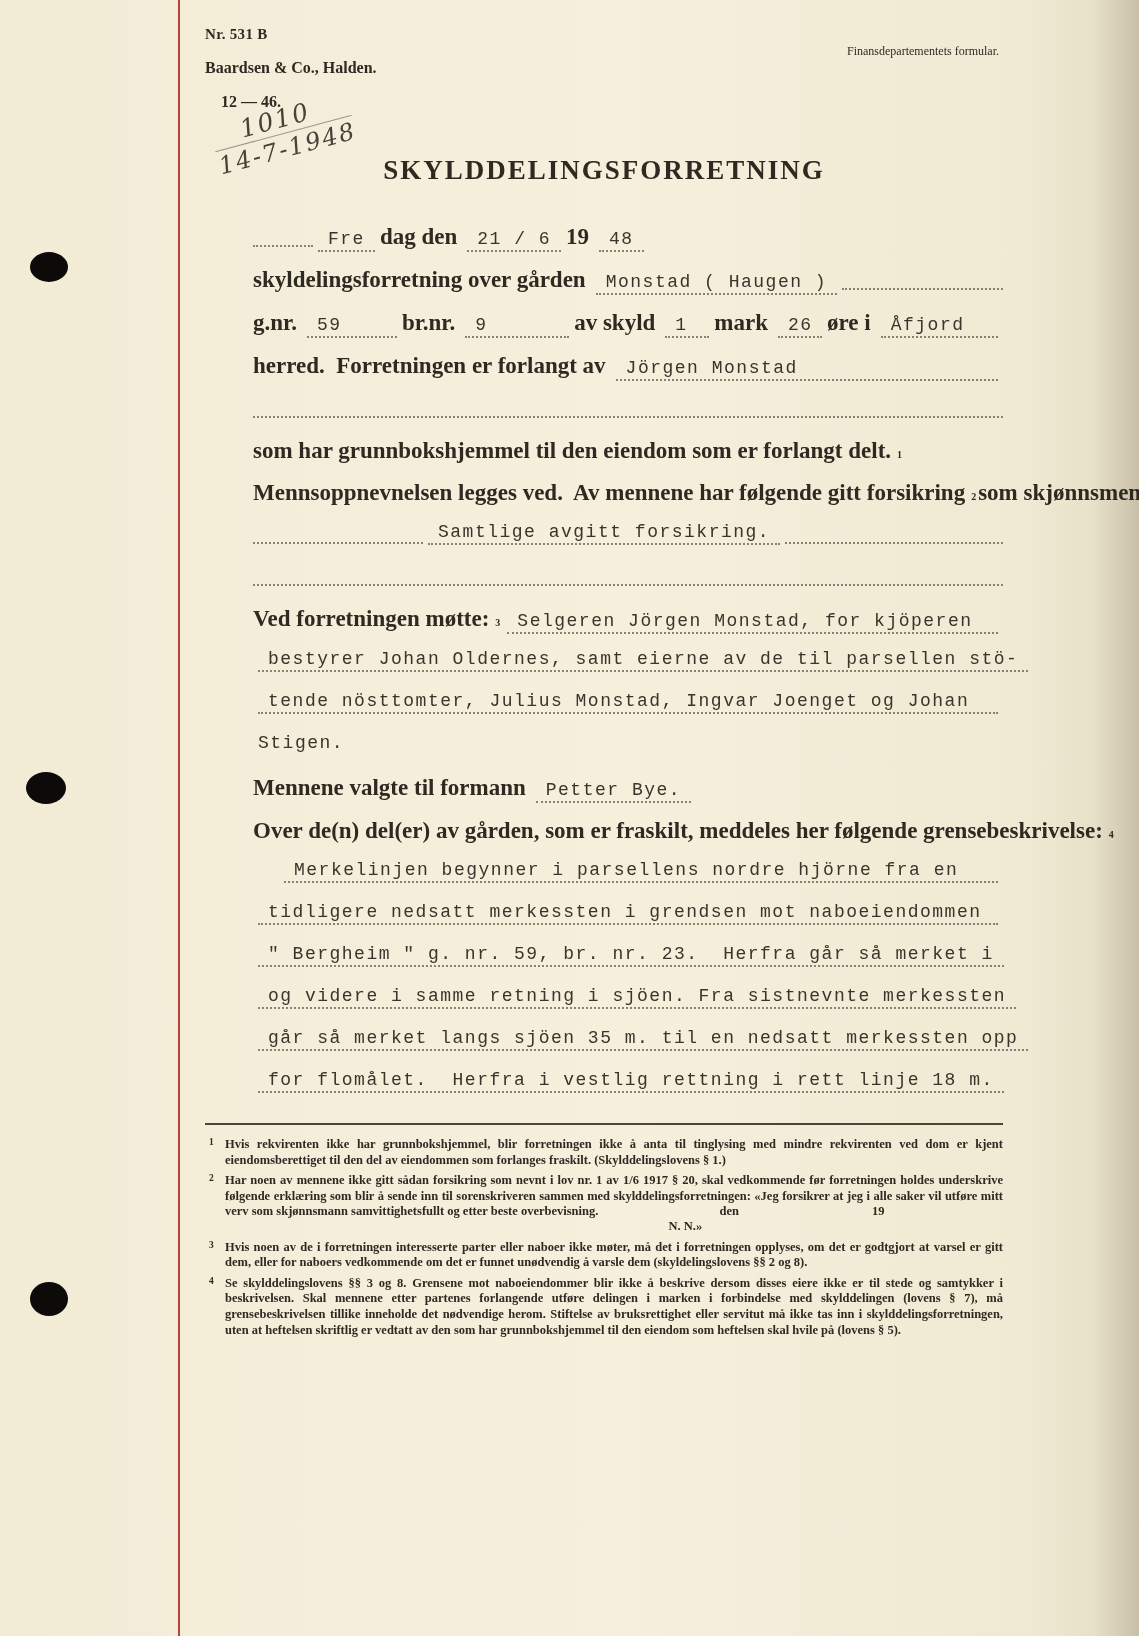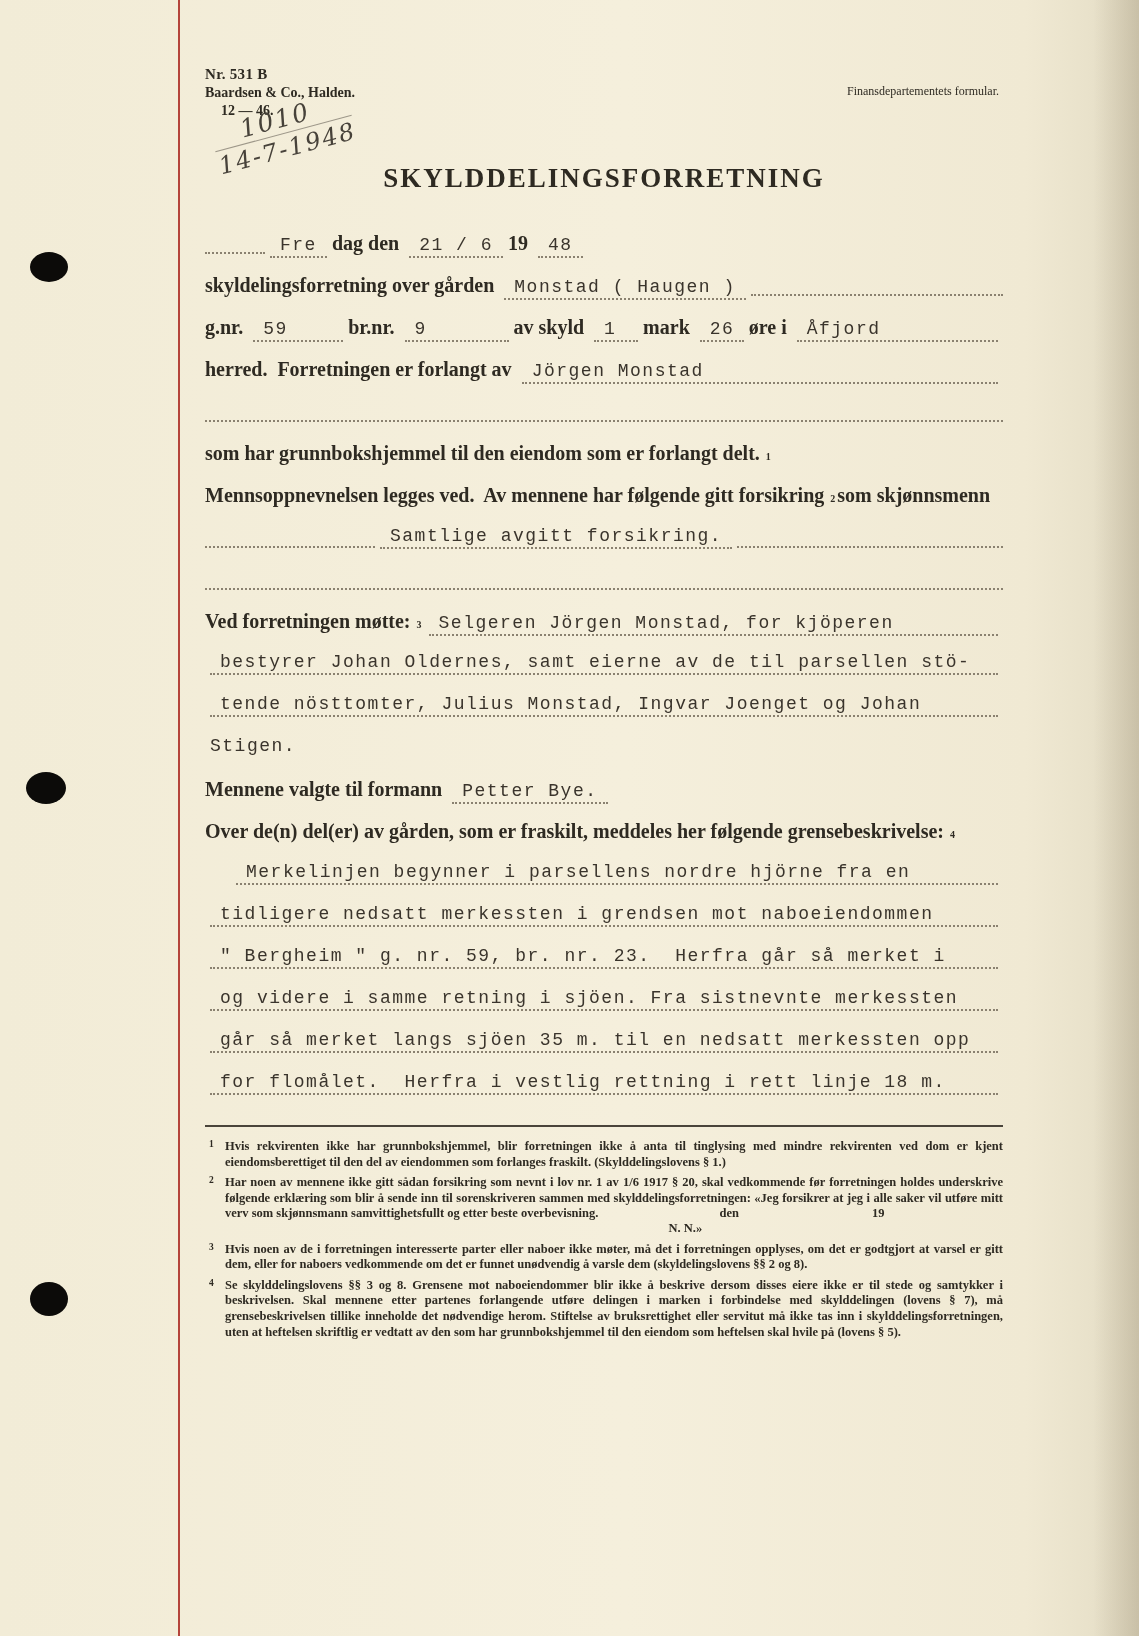"Nr. 531 B" .header { padding-top: 66px -> 26px }
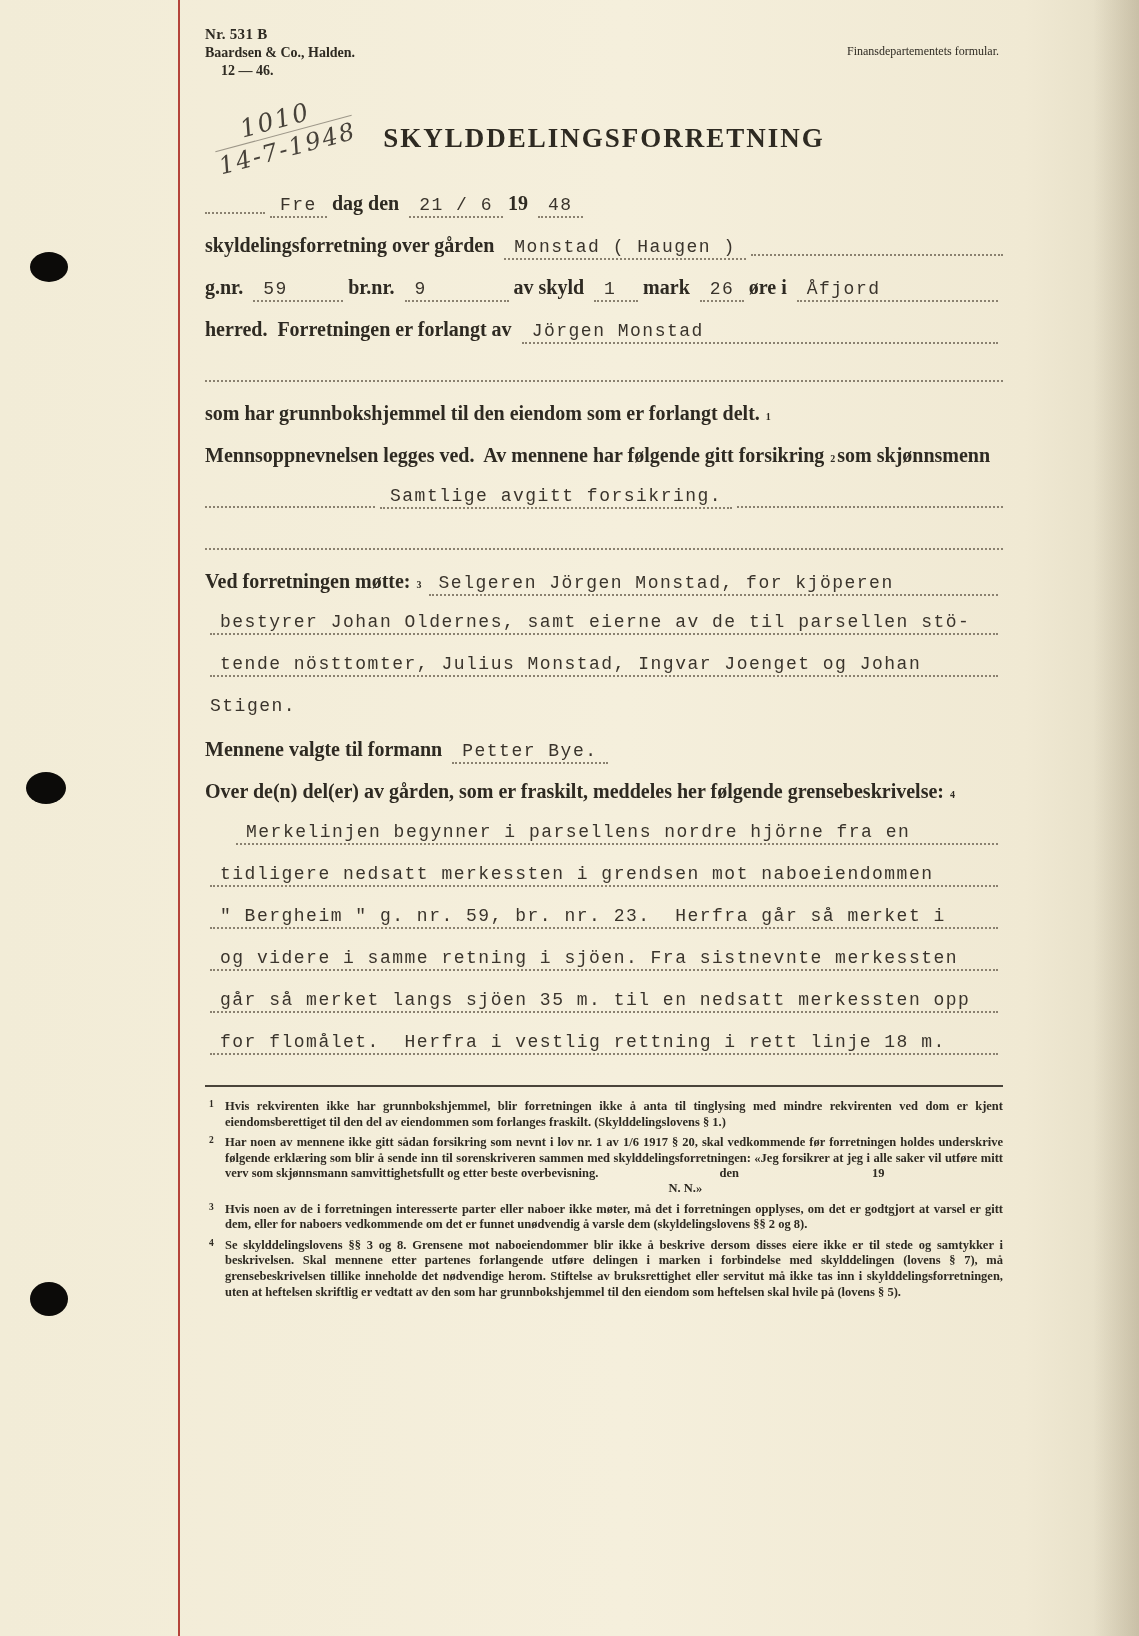"Baardsen & Co., Halden." .pub { font-size: 14px -> 16px; margin-top: 2px -> 16px }
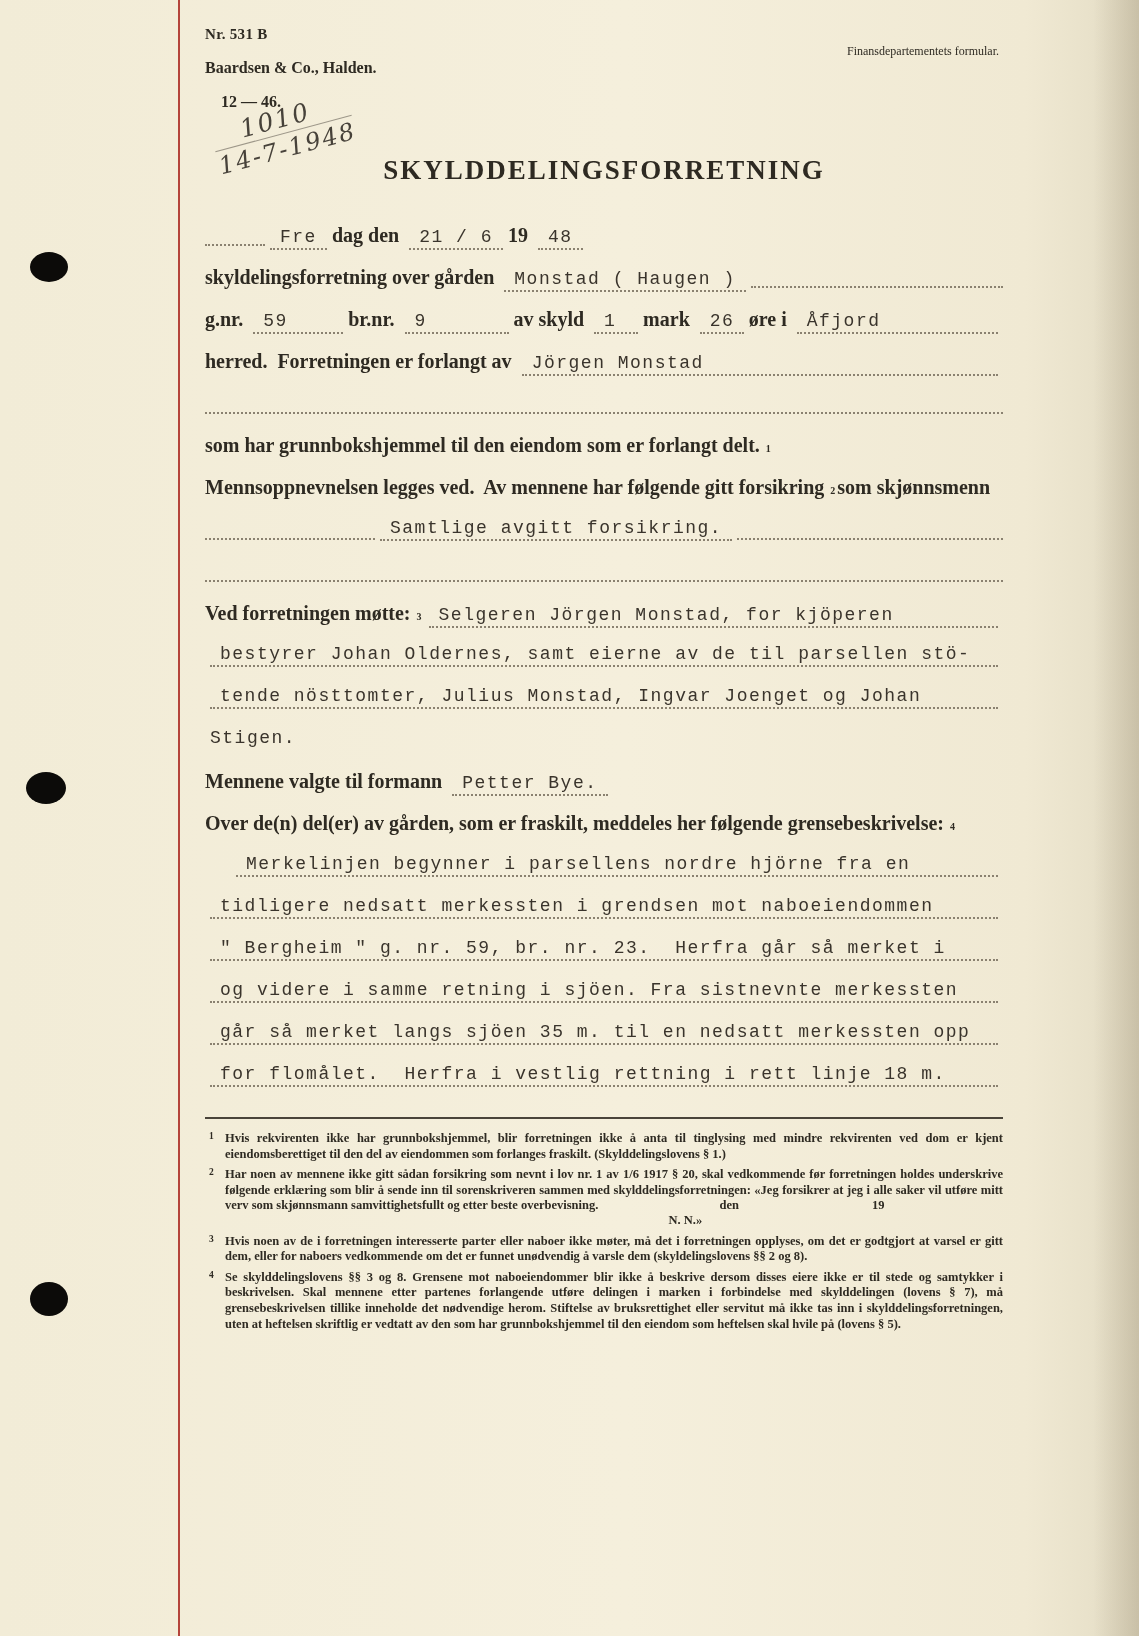"Fre" .form { margin-left: none -> 48px }
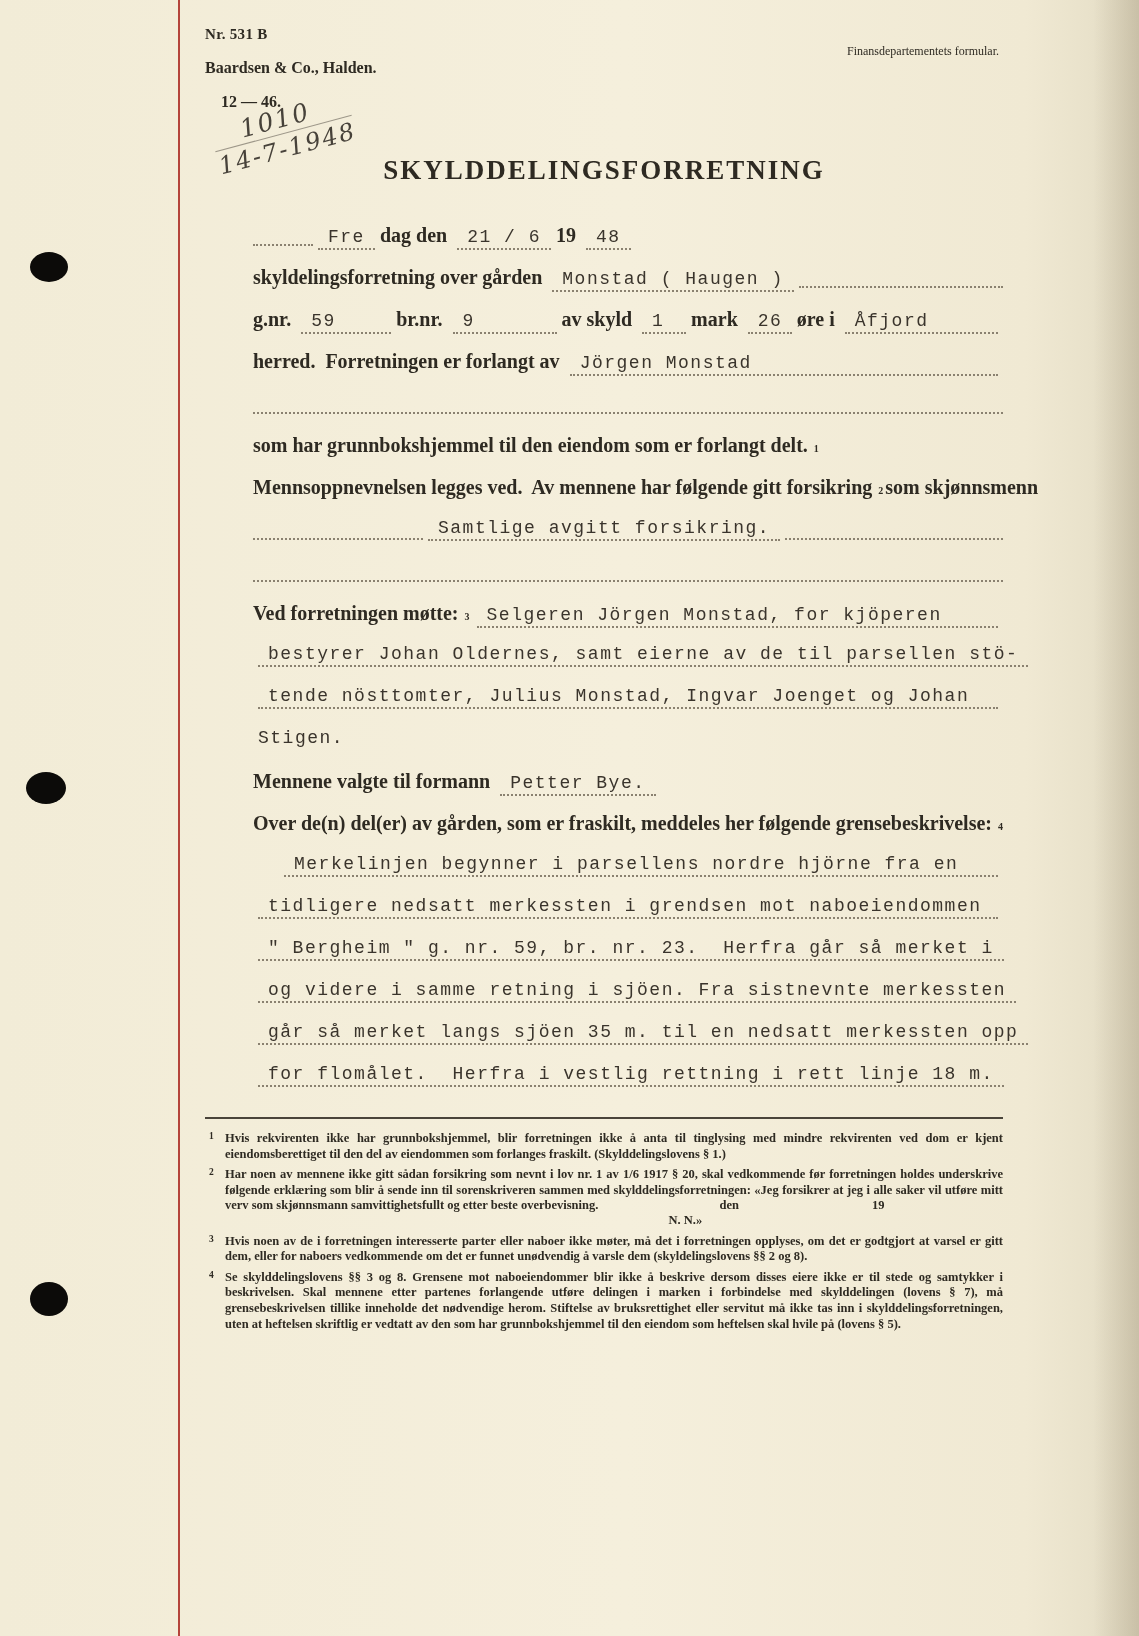"dag den" .pt { font-size: 20px -> 23px }
